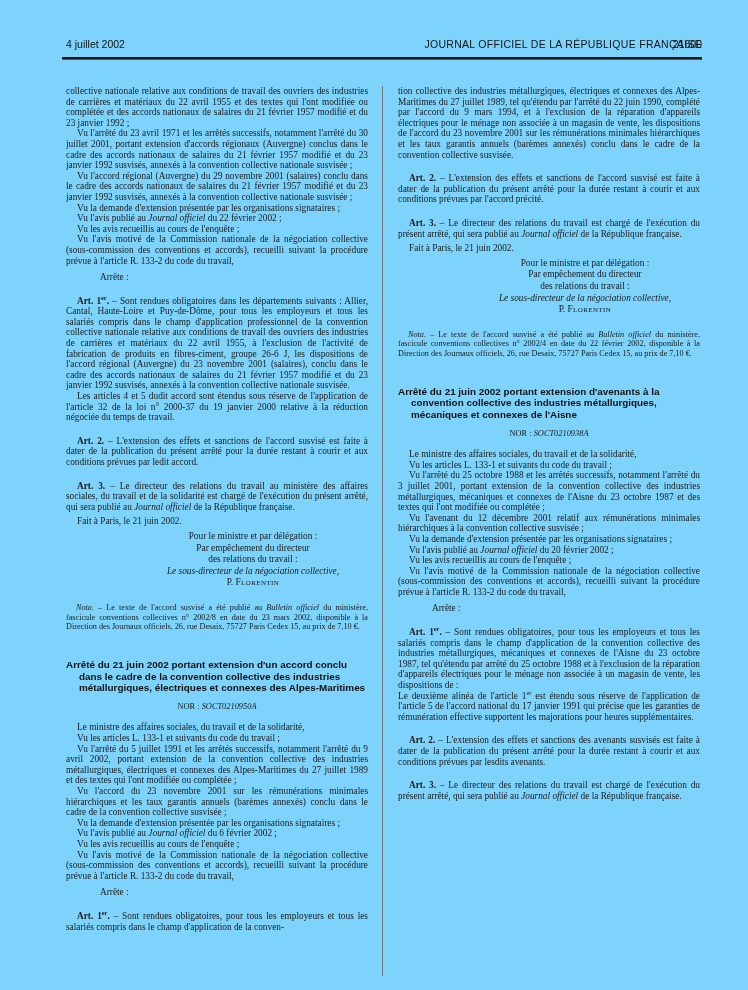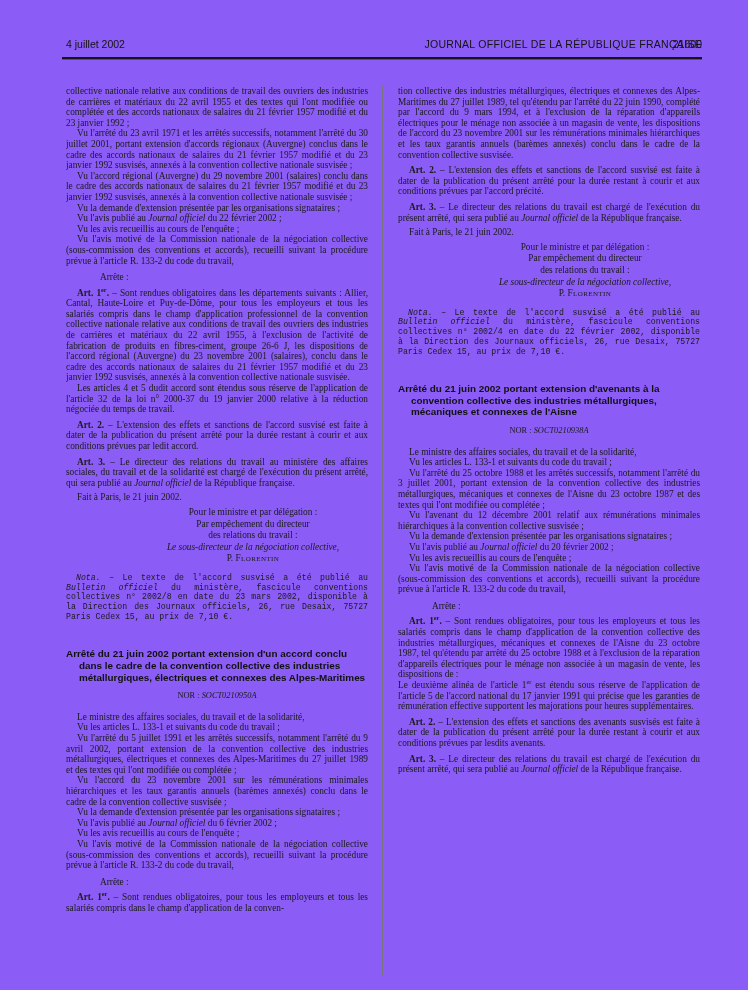"4 juillet 2002" .page { background: #8b5cf6 -> #7dd3fc }
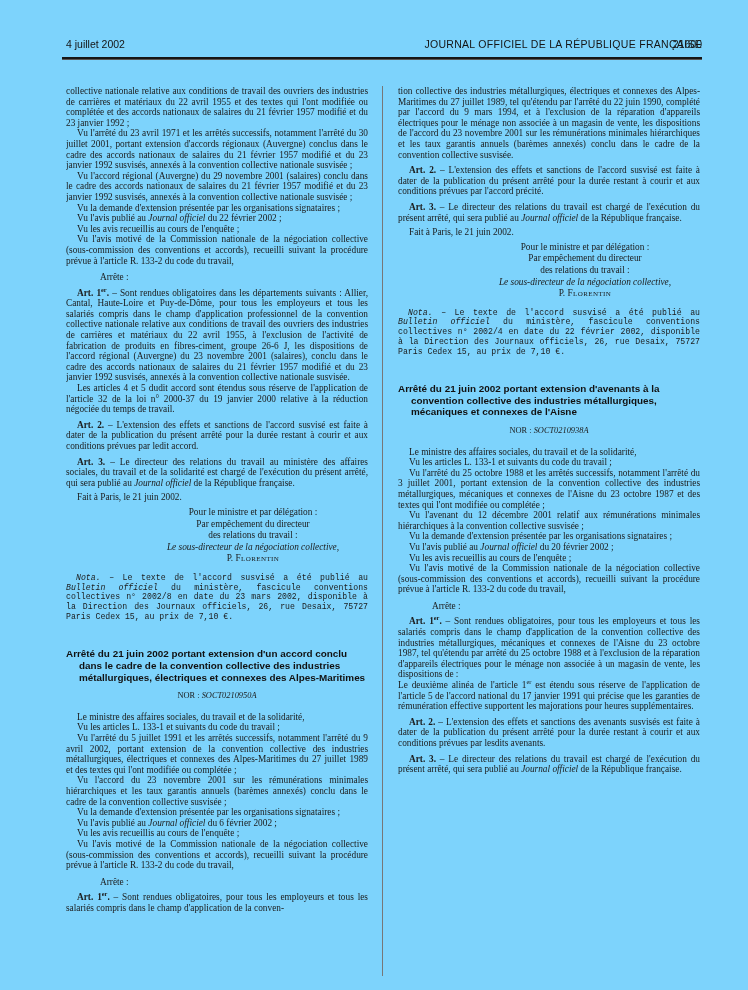"Art. 2. – L'extension des" .art { margin-top: 5px -> 13px }
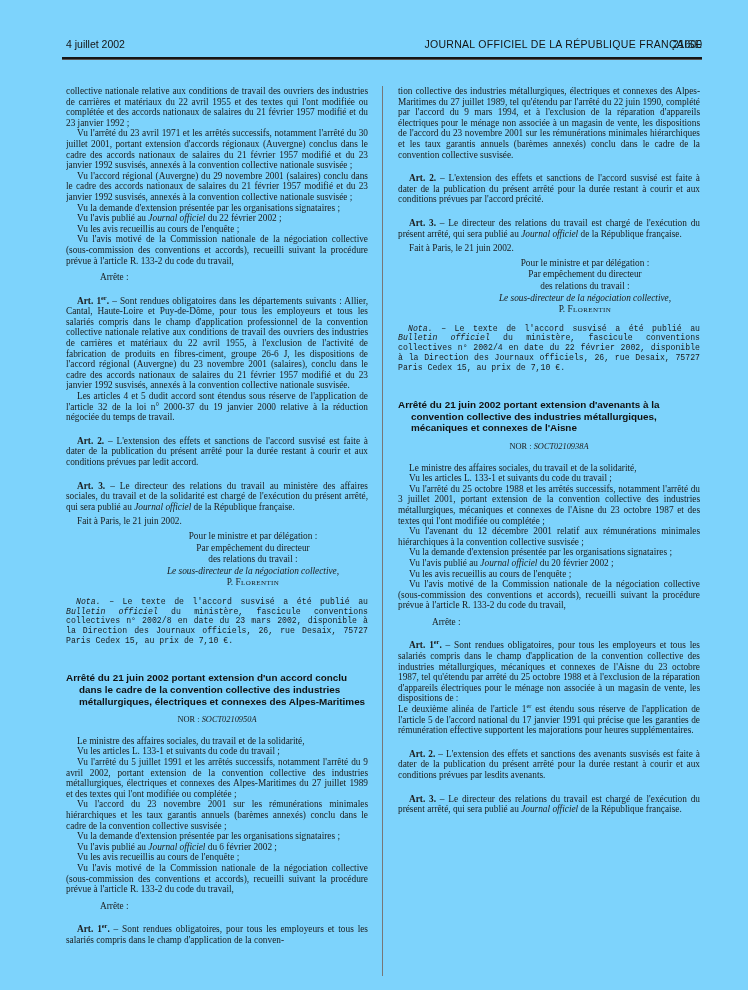"Nota. – Le texte de" .nota { font-family: Liberation Mono, monospace -> none; margin-top: 9px -> 15px }
